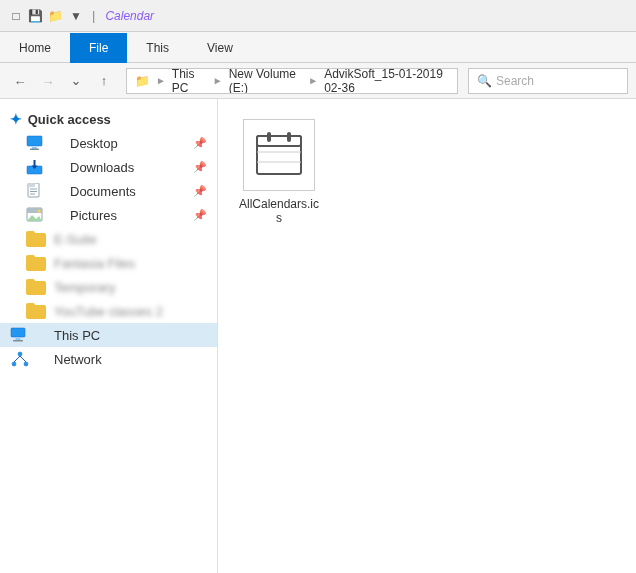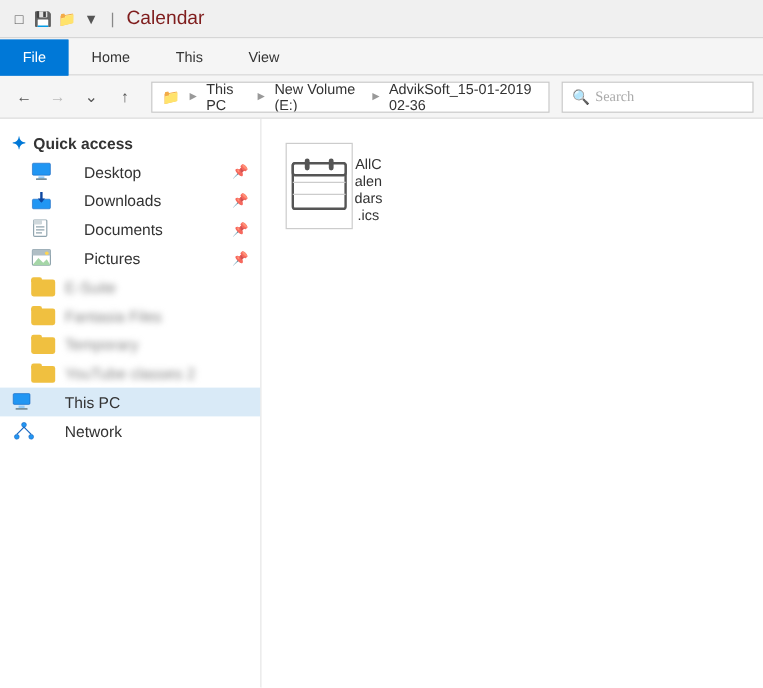"Calendar" .title-bar-title { color: #7f1d1d -> #8b5cf6; font-size: 16px -> 12px; font-style: none -> italic }
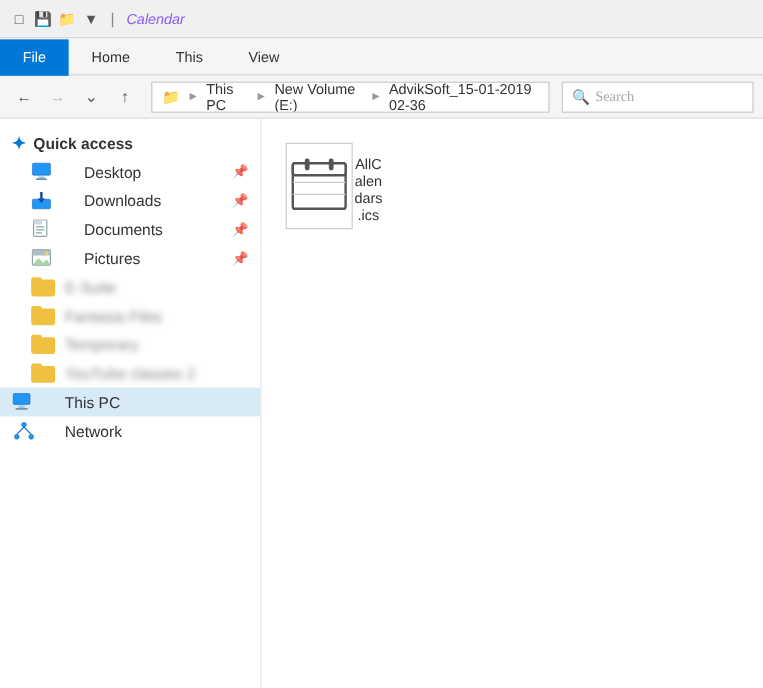"File" div.ribbon-tab { order: before "Home" -> after "Home" }
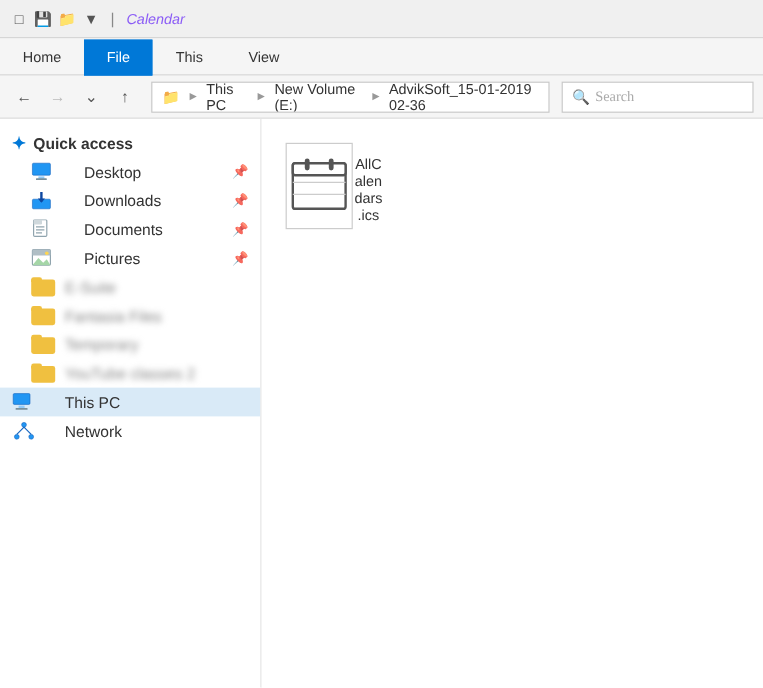"Search" span { font-family: Liberation Serif, serif -> none }
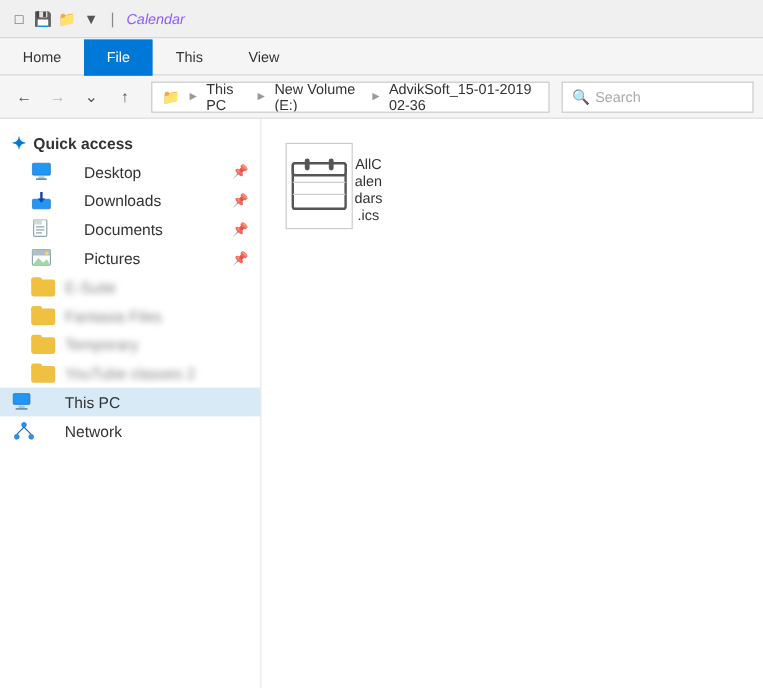"AllCalendars.ics" .file-item { flex-direction: row -> column }
